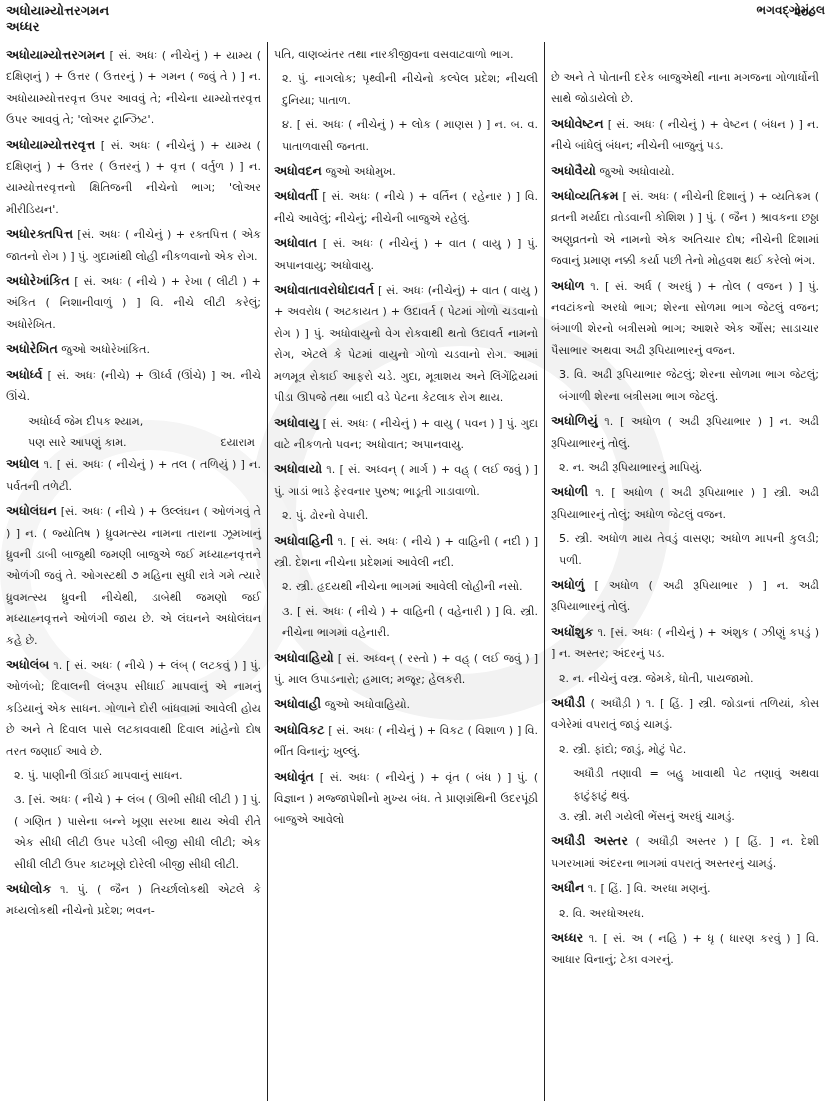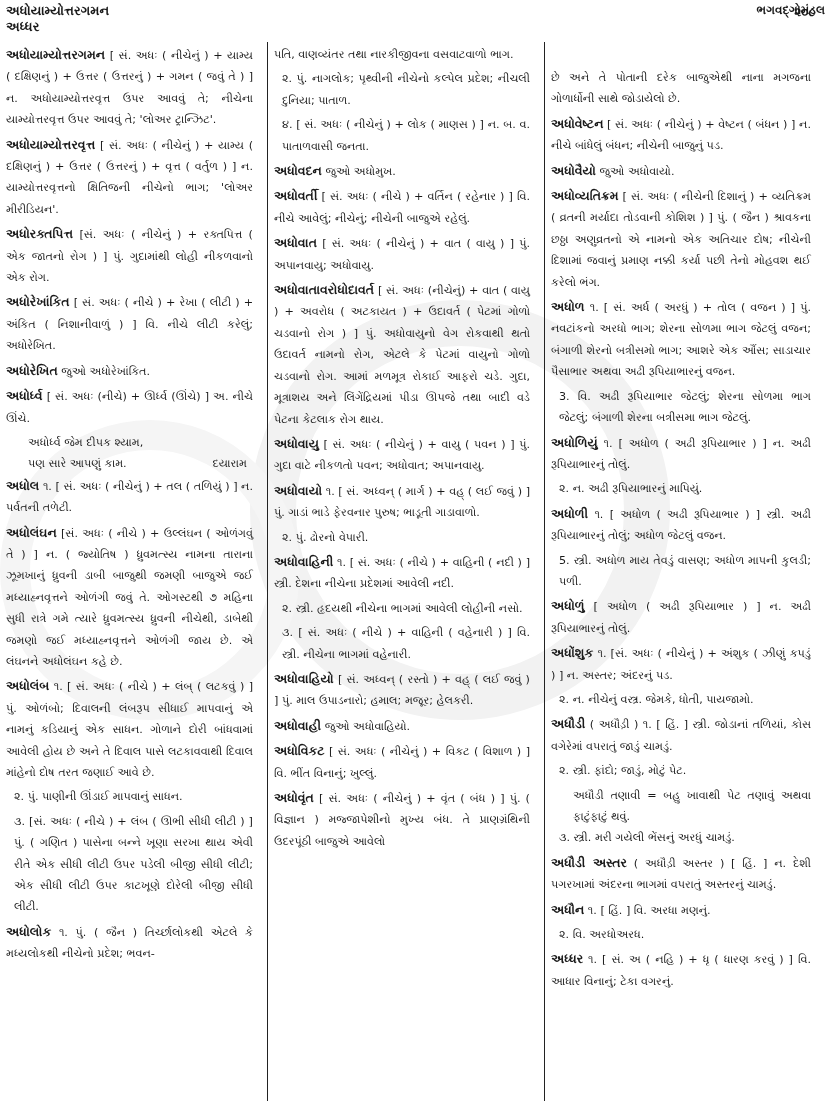"અધોયામ્યોત્તરગમન [ સં. અધઃ (" .col { padding: 2px 14px 0 6px -> 2px 6px 0 6px }
